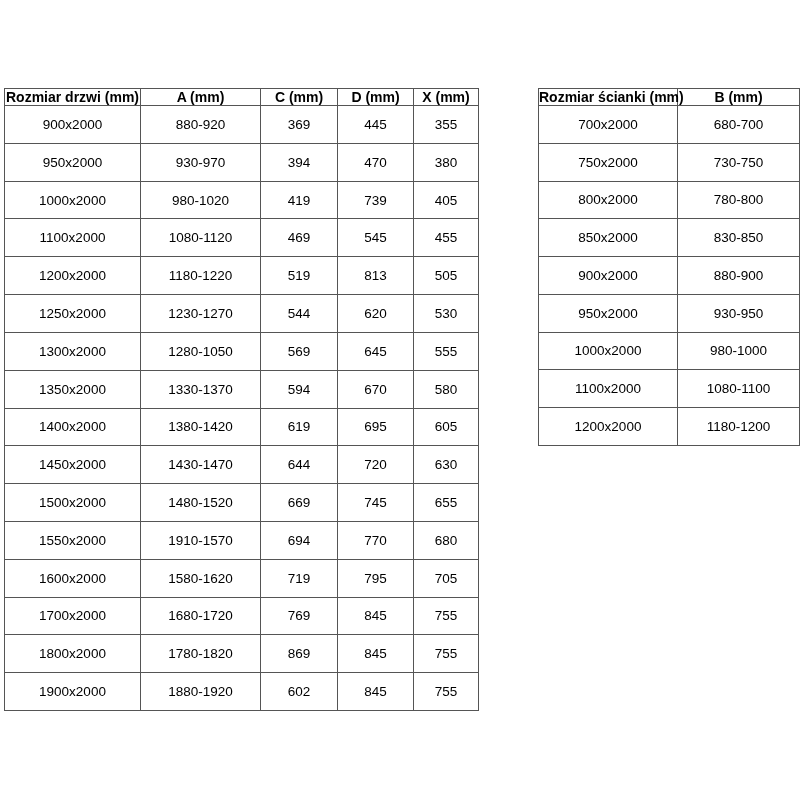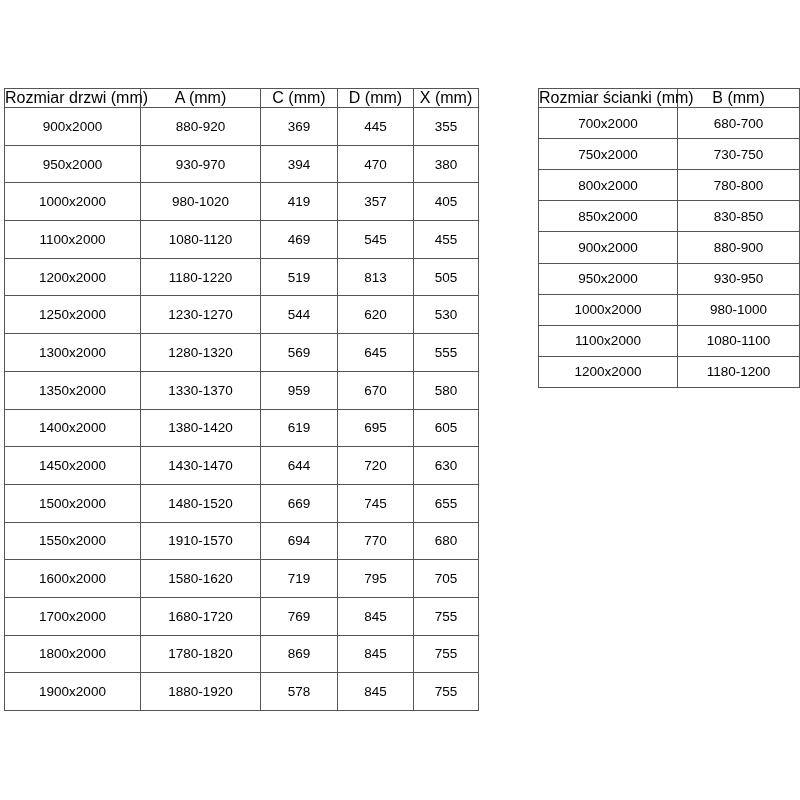"Rozmiar drzwi (mm)" table.spec th { font-size: 16px -> 14px; font-weight: normal -> bold }
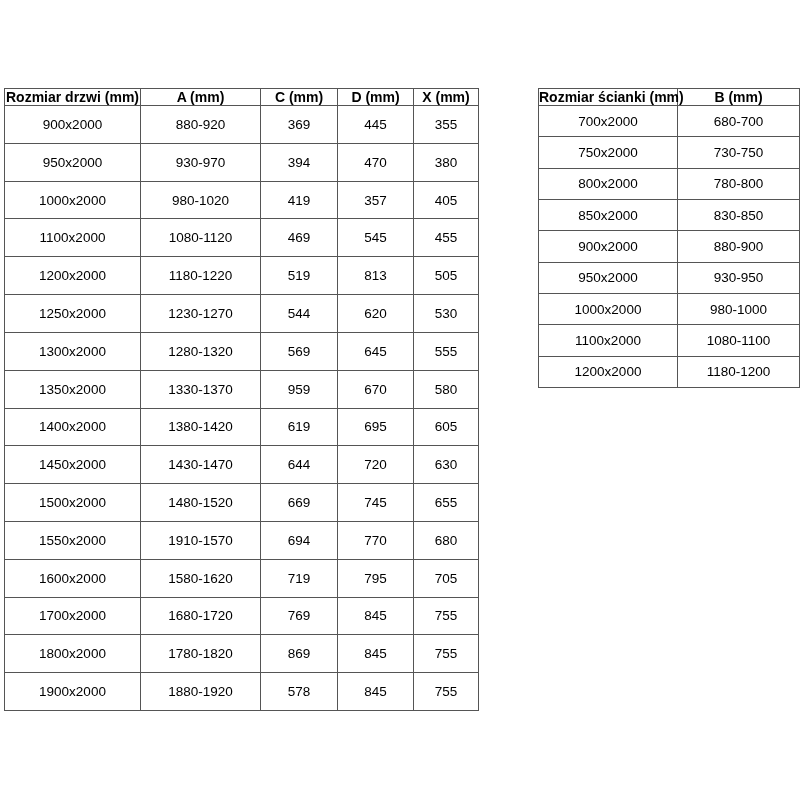"Rozmiar ścianki (mm)" table.wall-table { height: 300px -> 358px }
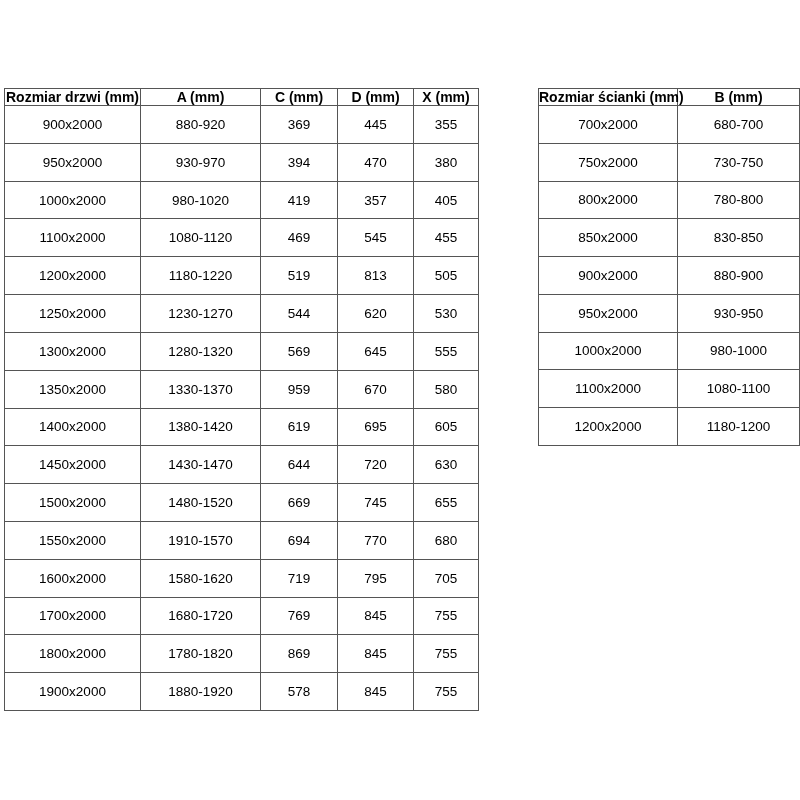"357" td { text: 357 -> 739 }
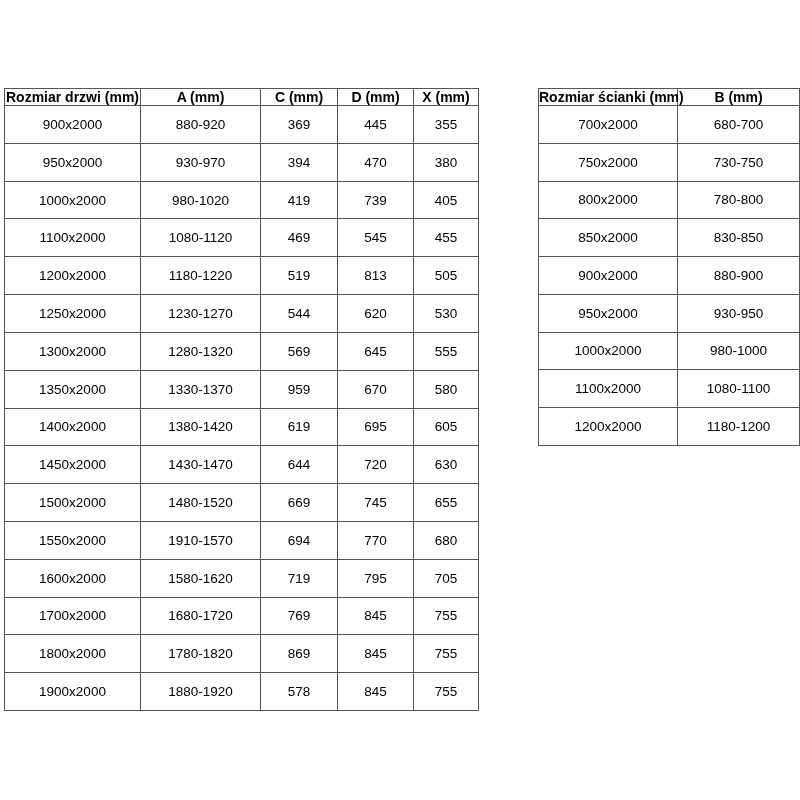"1280-1320" td { text: 1280-1320 -> 1280-1050 }
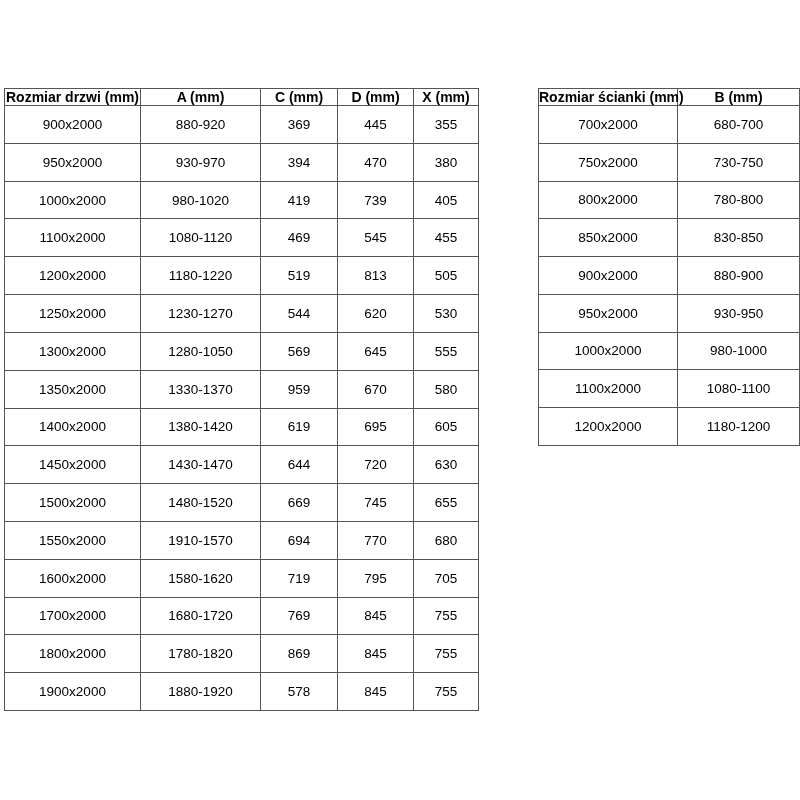"959" td { text: 959 -> 594 }
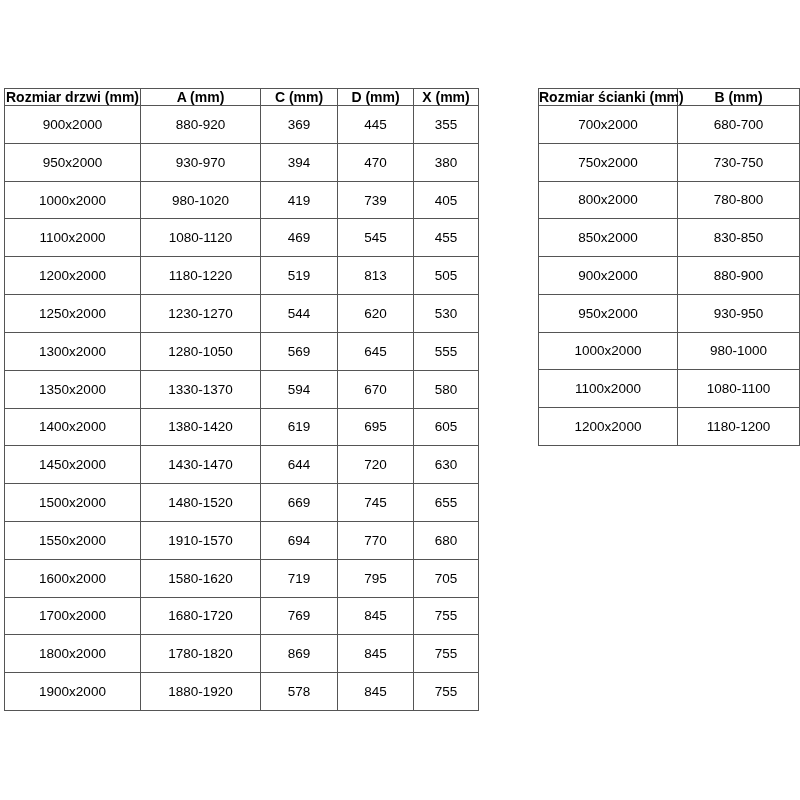"578" td { text: 578 -> 602 }
